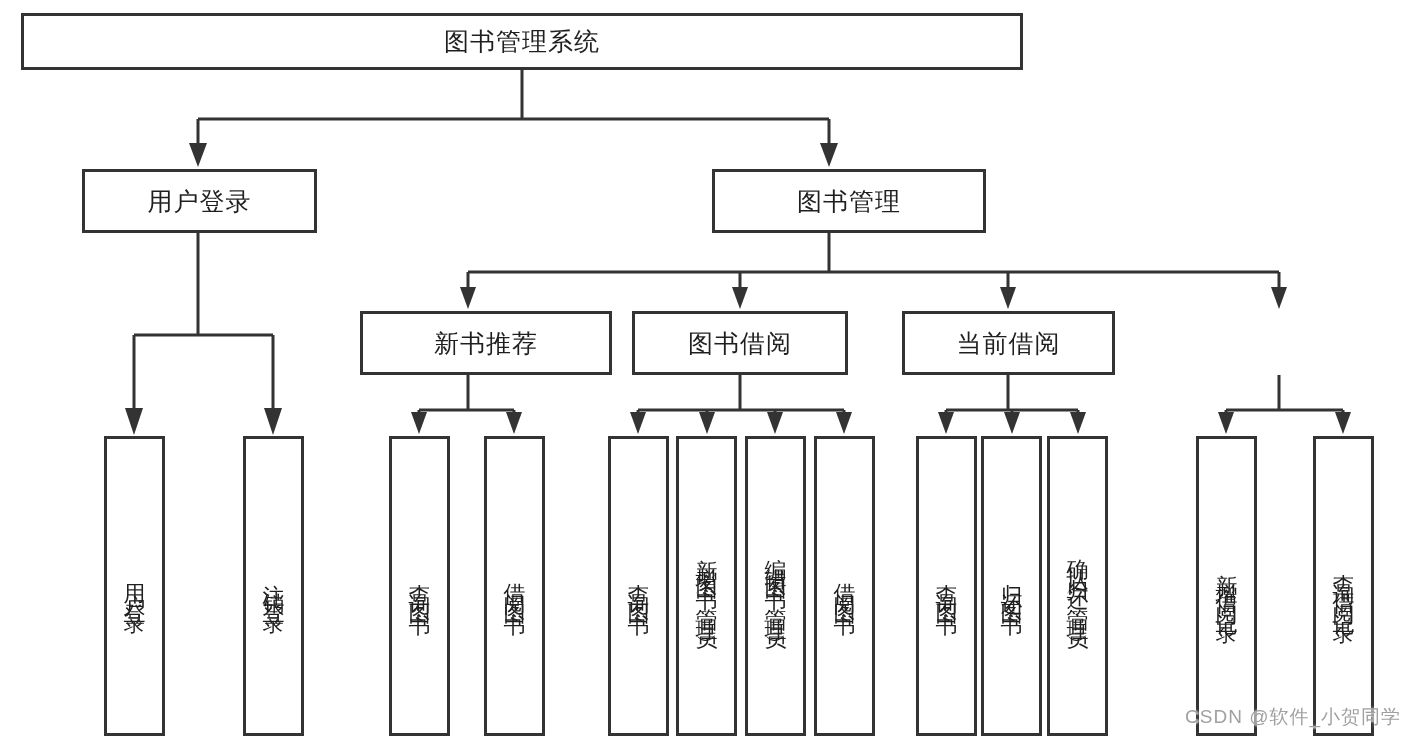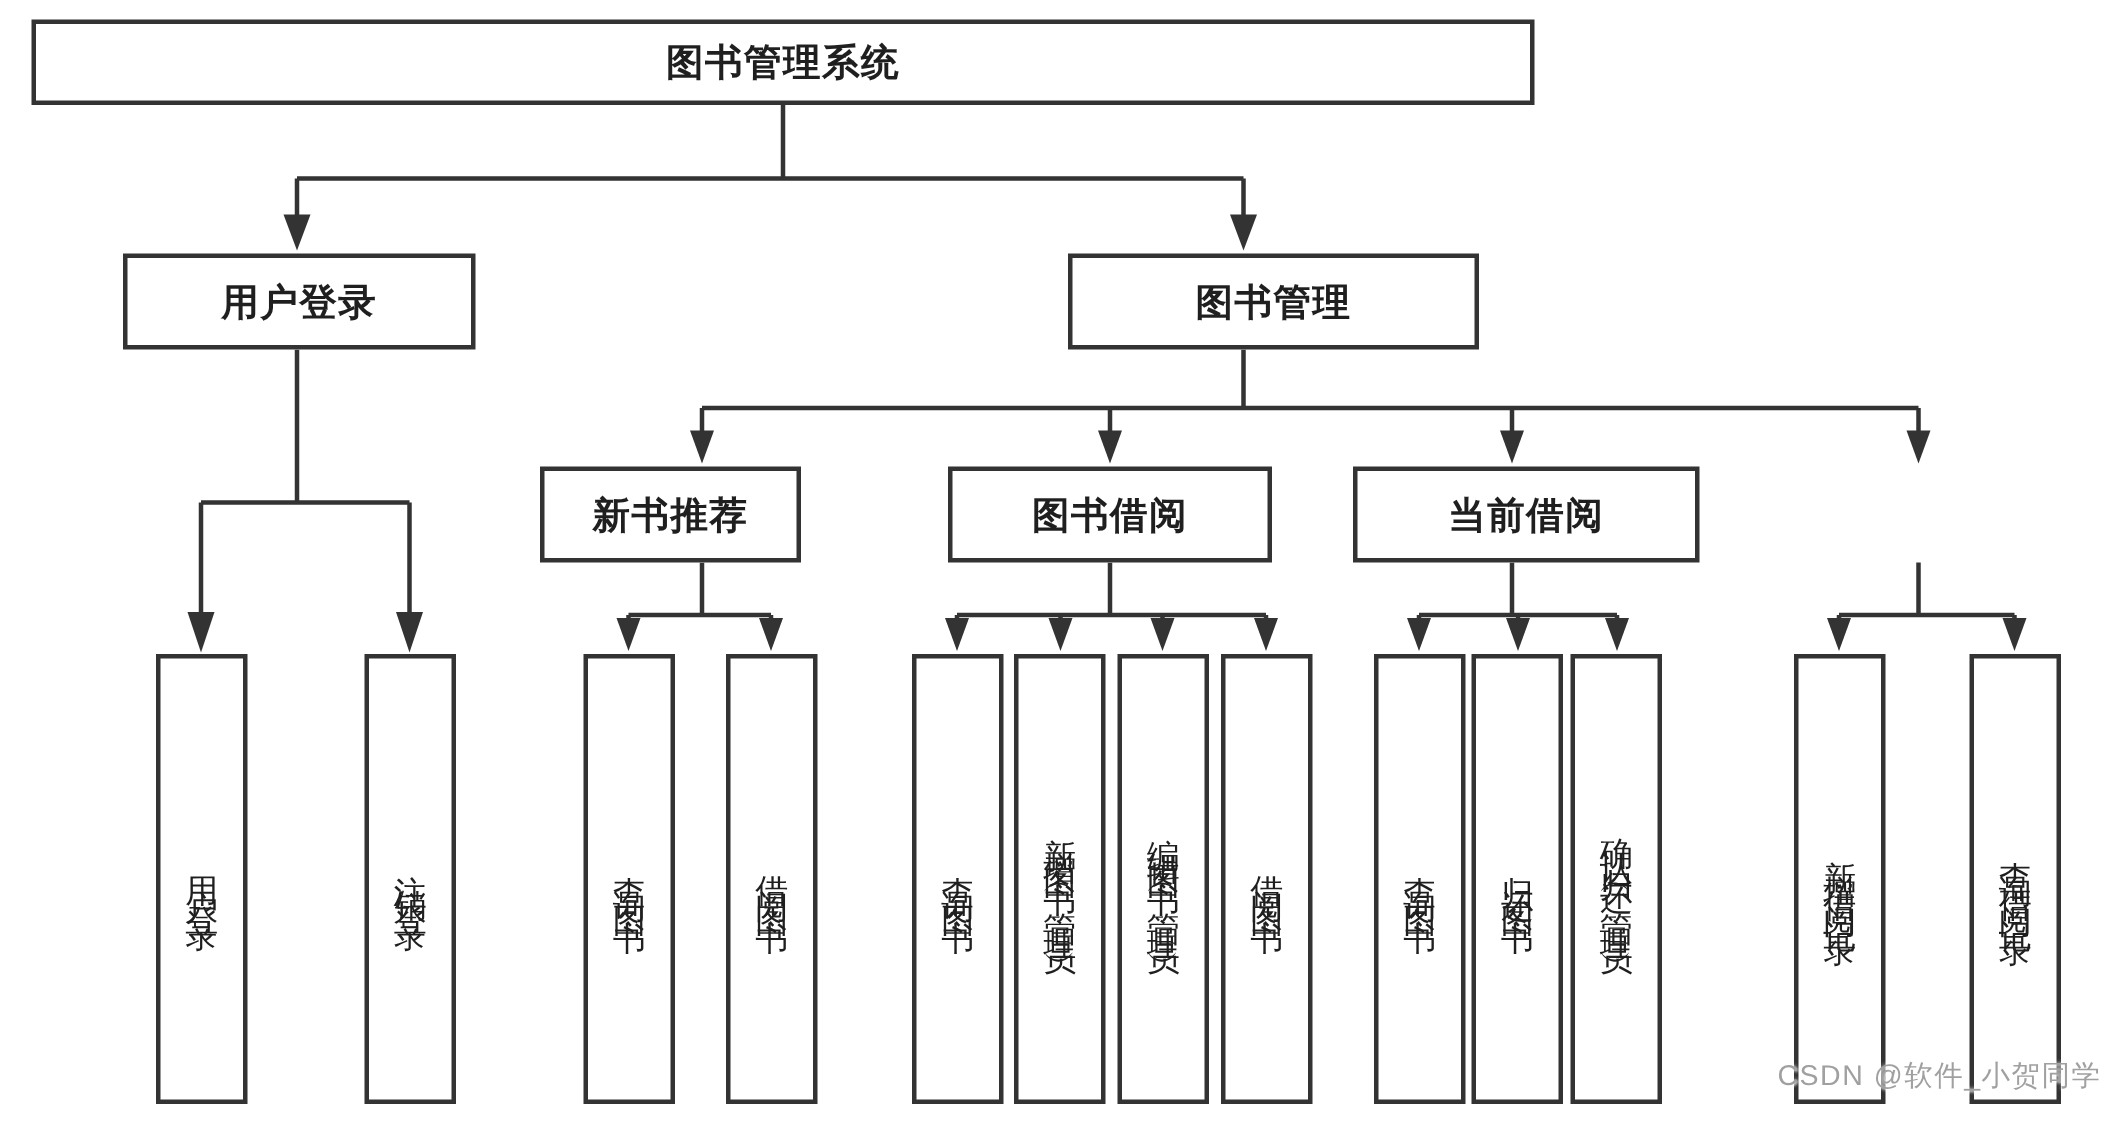"图书管理系统" .hbox { font-weight: bold -> none }
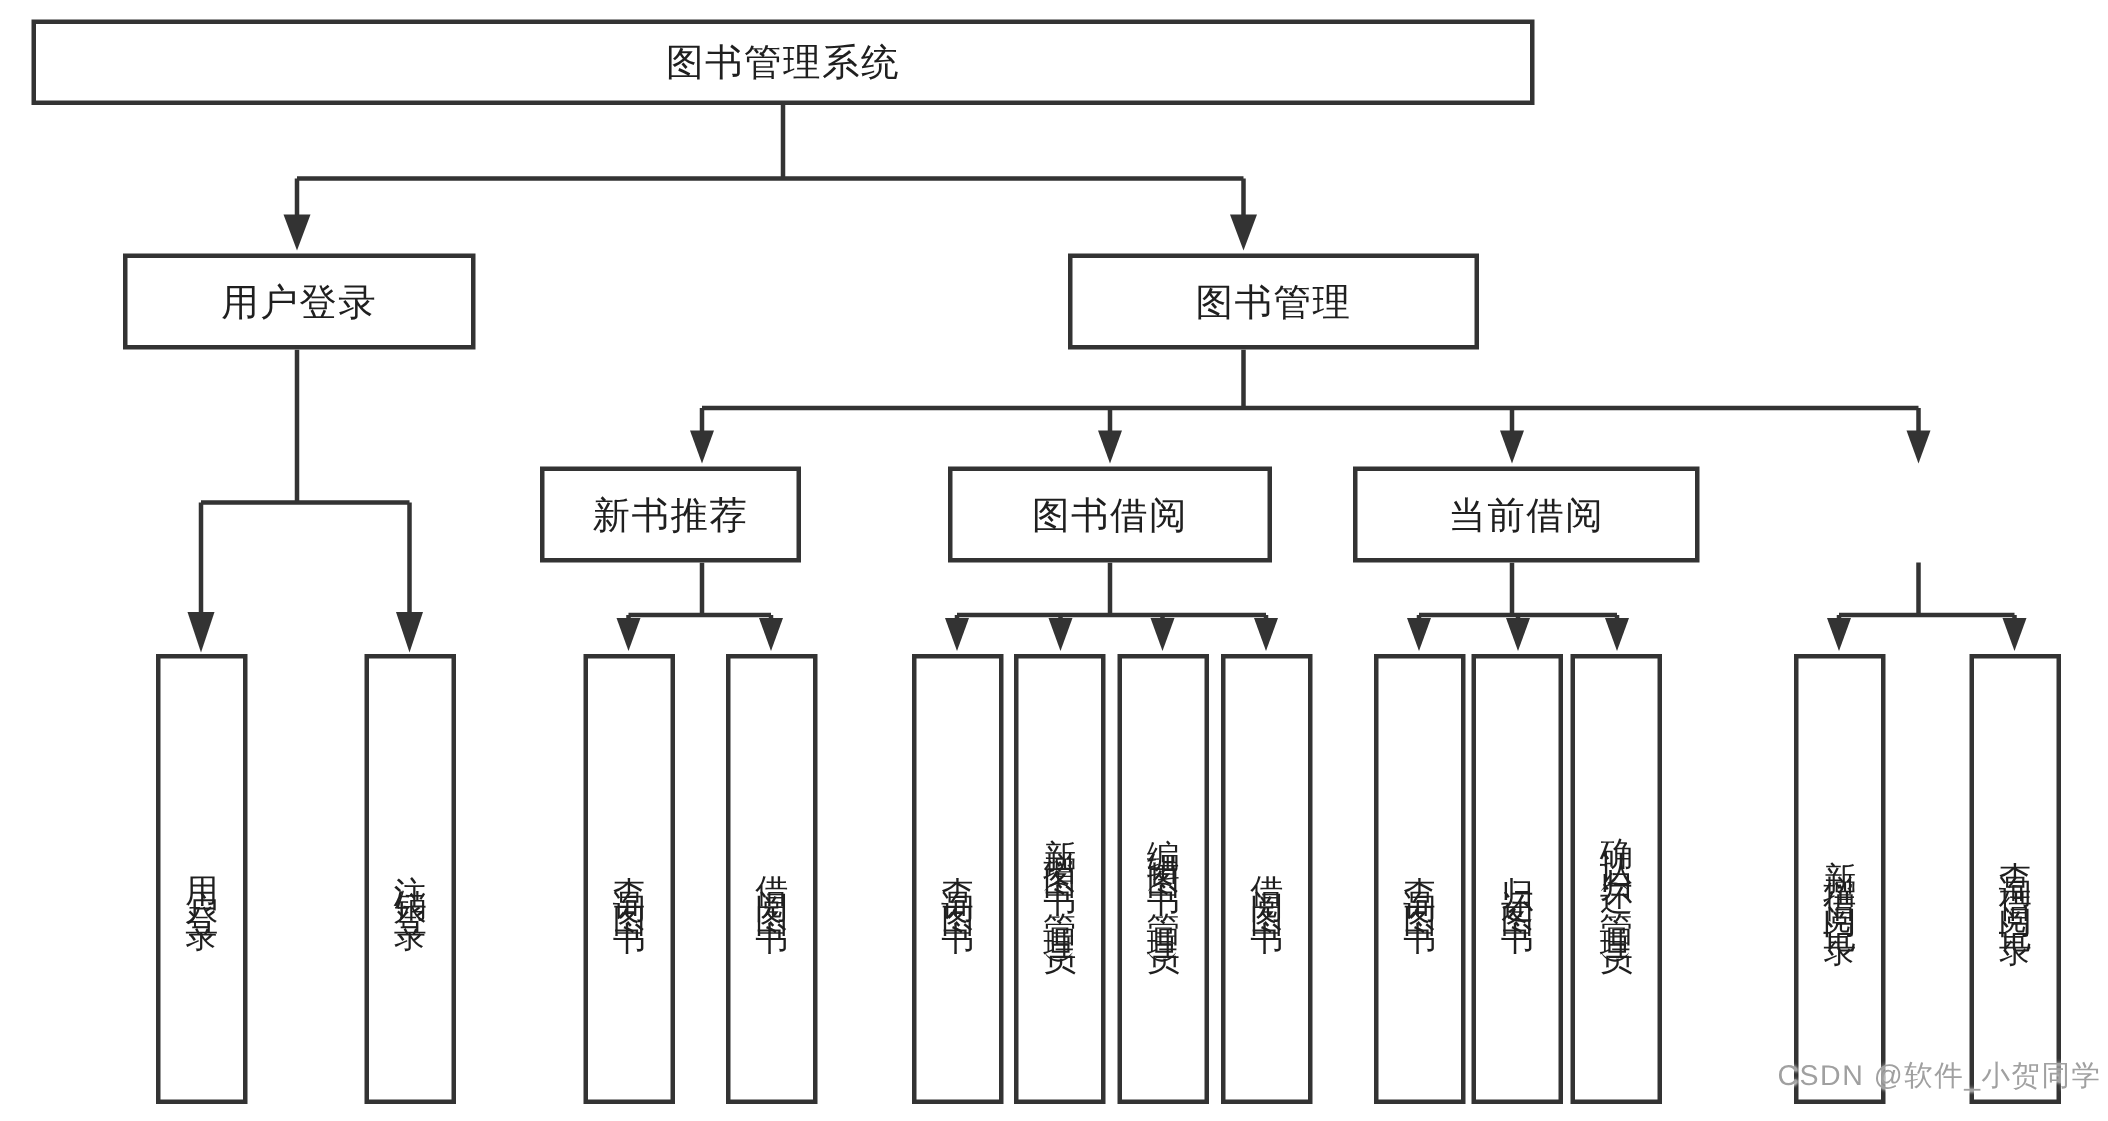"新书推荐" div.hbox { width: 174px -> 252px }
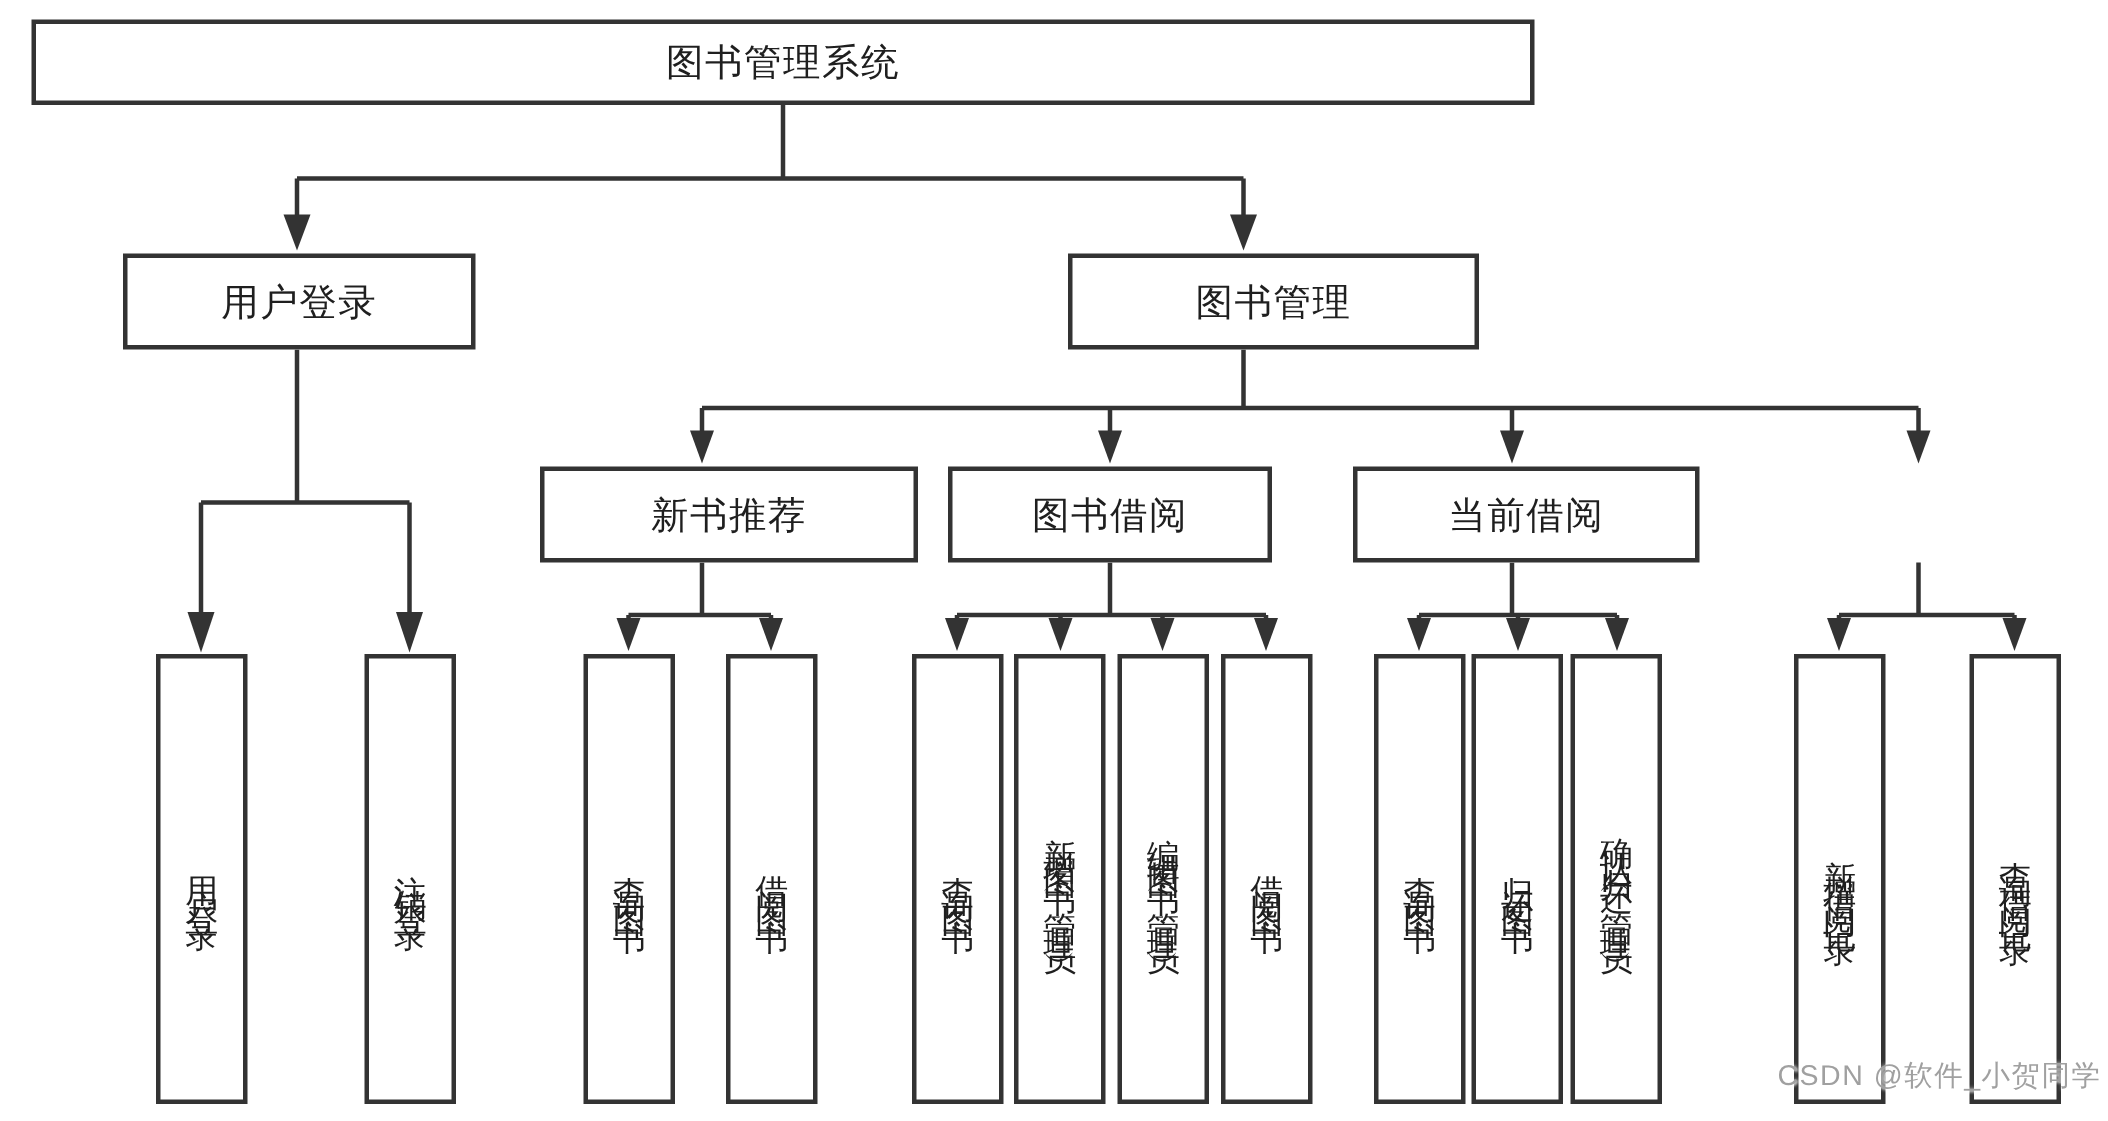"当前借阅" div.hbox { width: 231px -> 213px }
